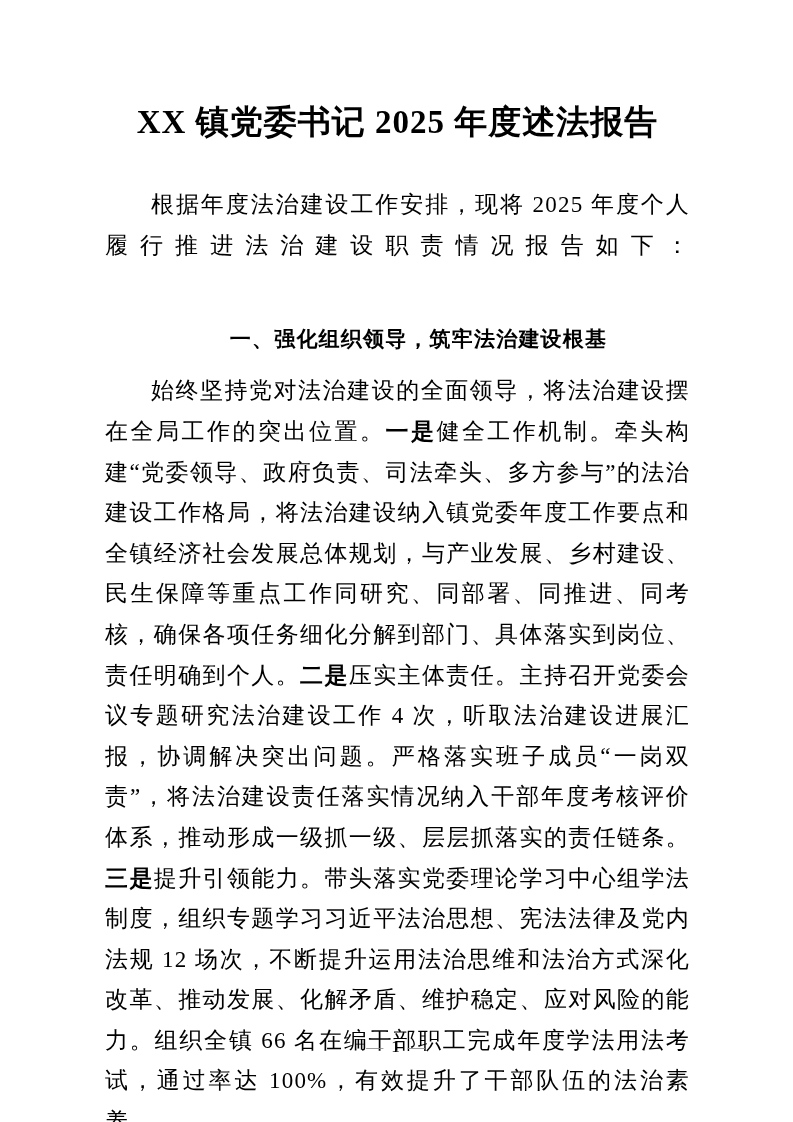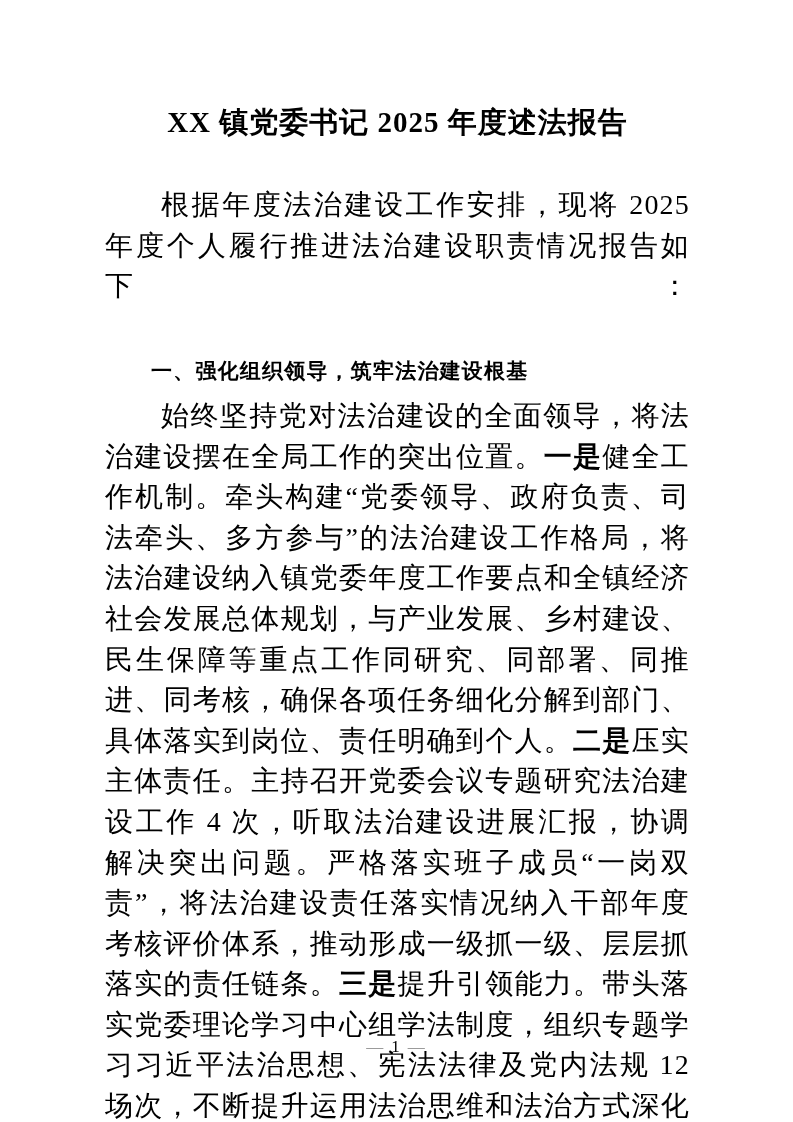"XX 镇党委书记 2025 年度述法报告" .doc-title { font-size: 29px -> 33px }
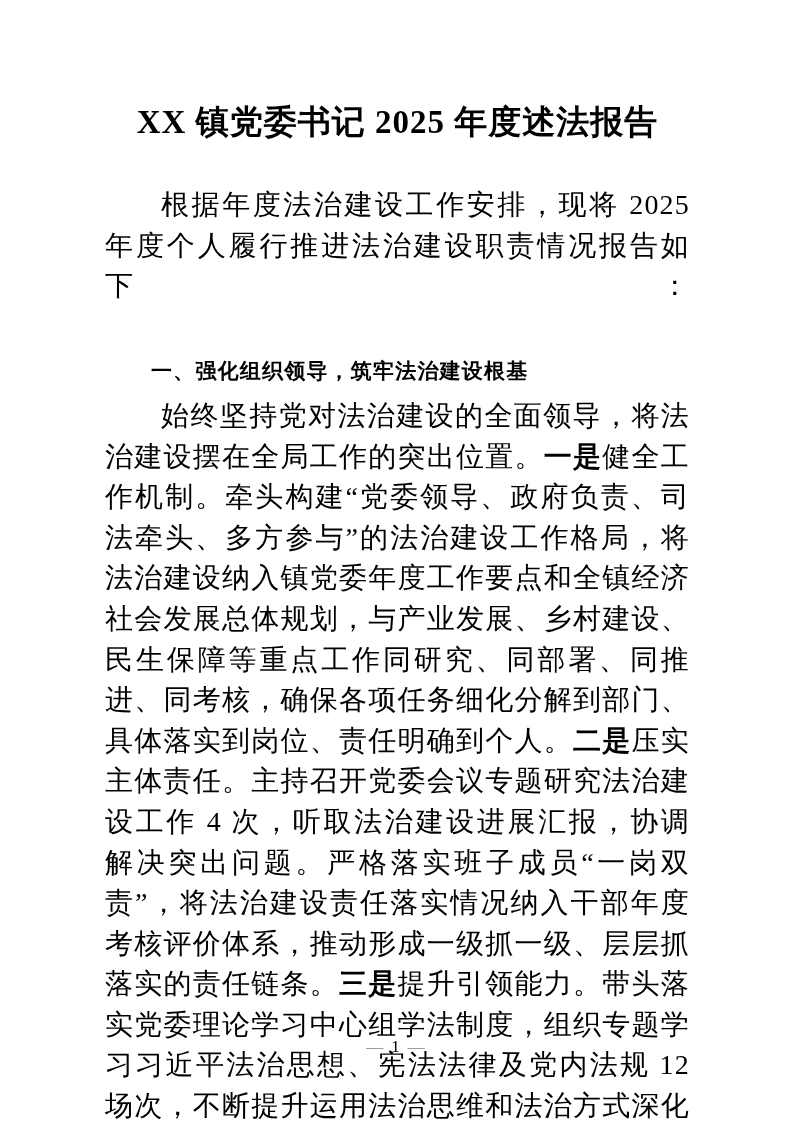"根据年度法治建设工作安排，现将 2025" .para { font-size: 28px -> 23px }
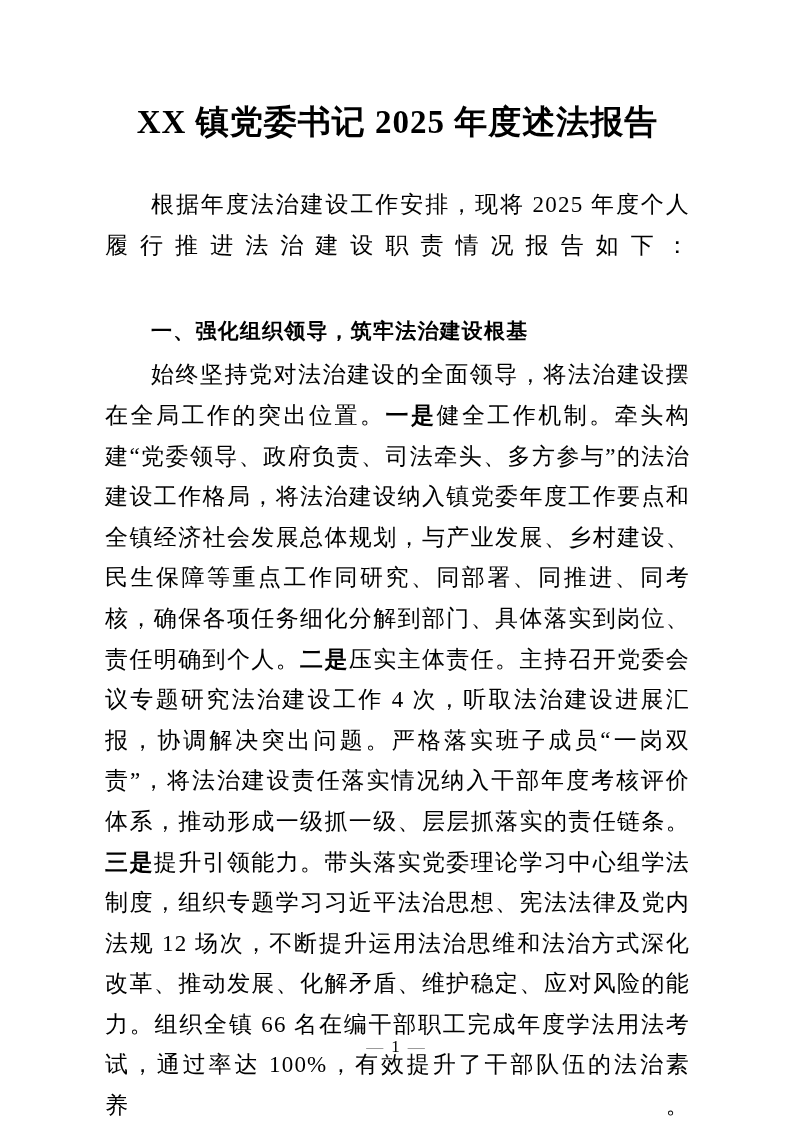"一、强化组织领导，筑牢法治建设根基" .heading { margin: 4px -> 12px; text-align: none -> center }
